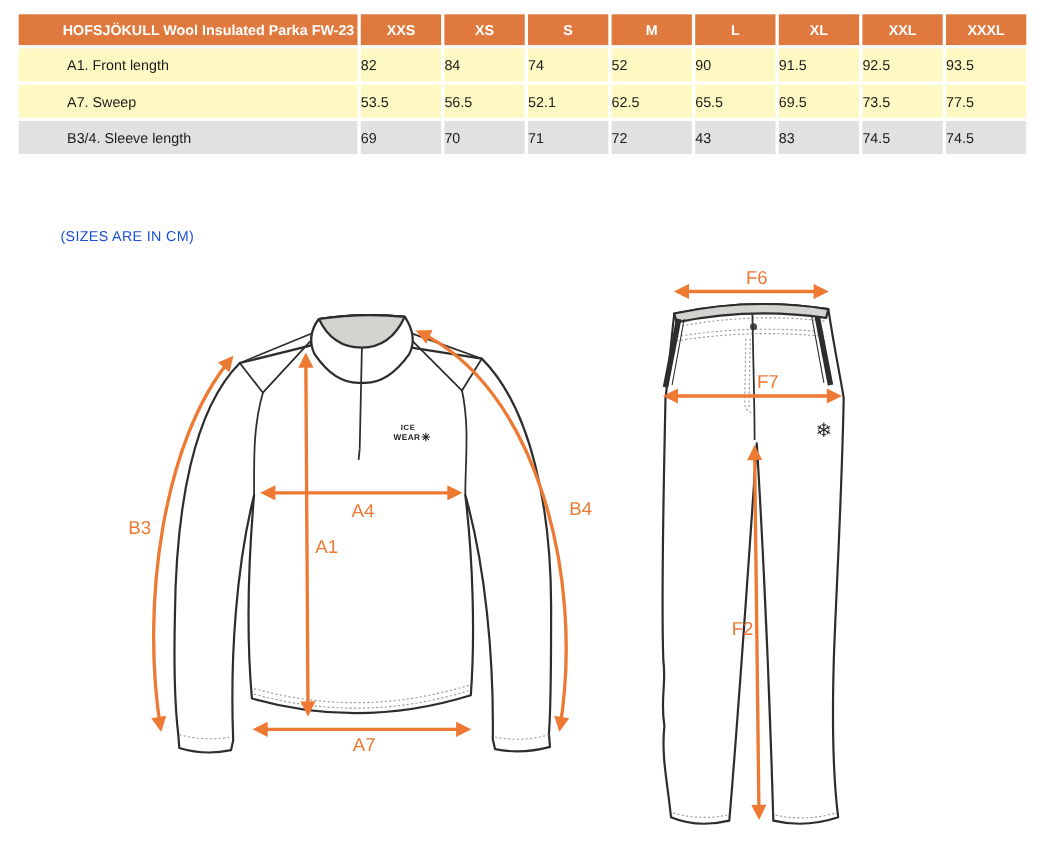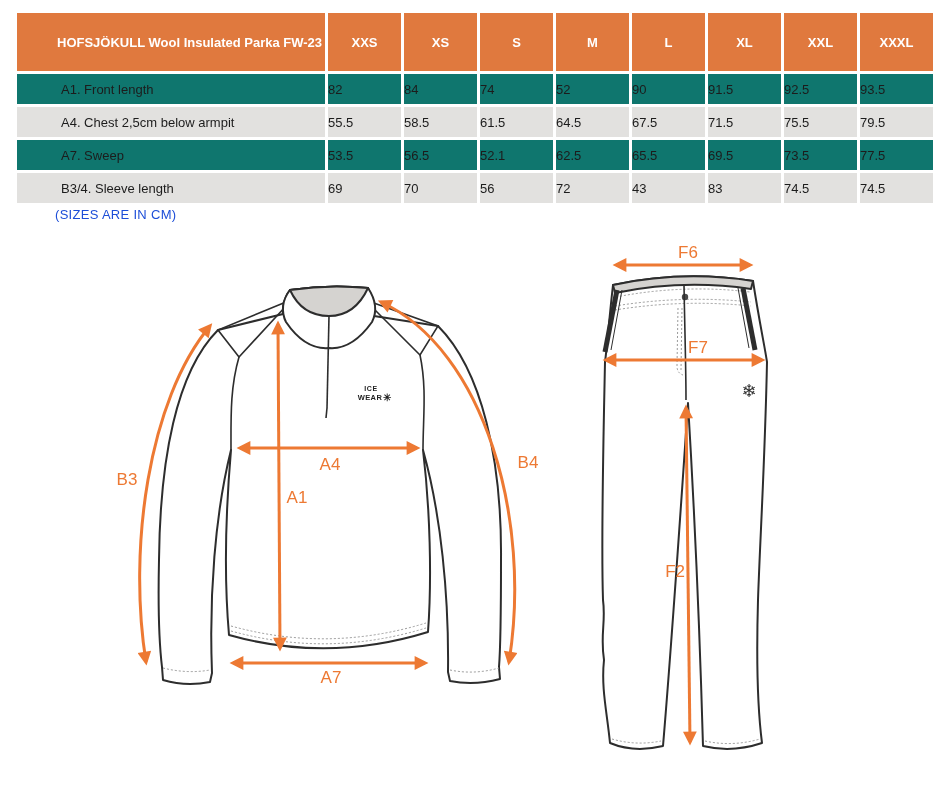"HOFSJÖKULL Wool Insulated Parka FW-23" .hdr { height: 58px -> 28px }
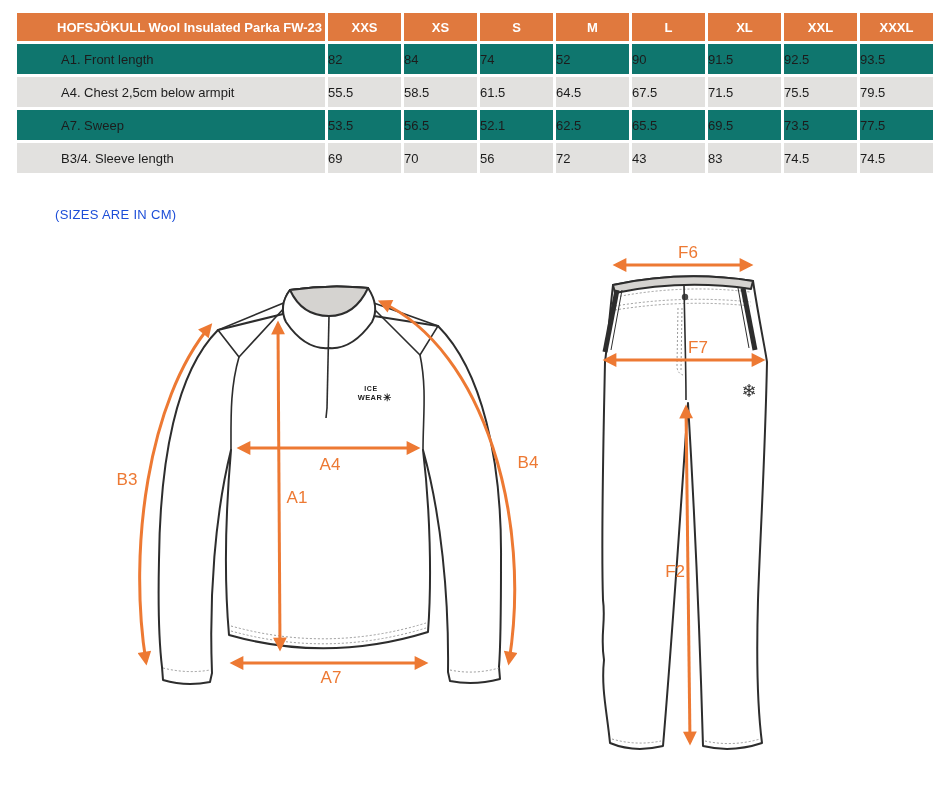"A1. Front length" tr.row-dark td { background: #0f766e -> #fef9c3 }
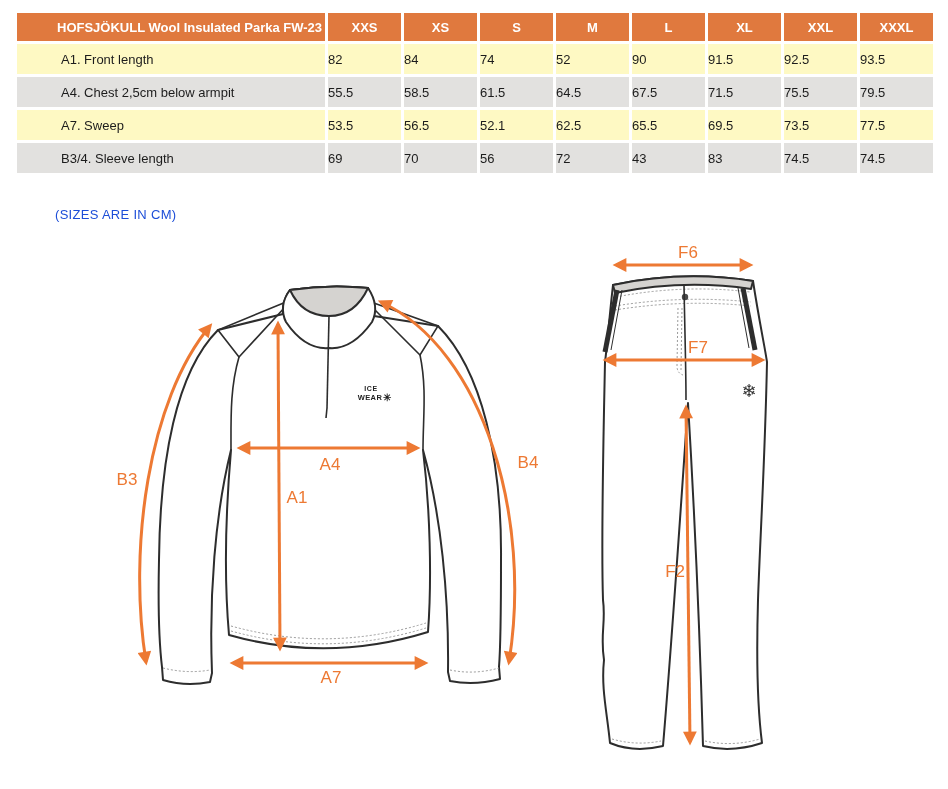"A4. Chest 2,5cm below armpit" tr.row-light { html: <tr> <td>A4. Chest 2,5cm below armpit</td> <td>55.5</td> <td>58.5</td> <td>61.5</td> <td>64.5</td> <td>67.5</td> <td>71.5</td> <td>75.5</td> <td>79.5</td> </tr> -> none }
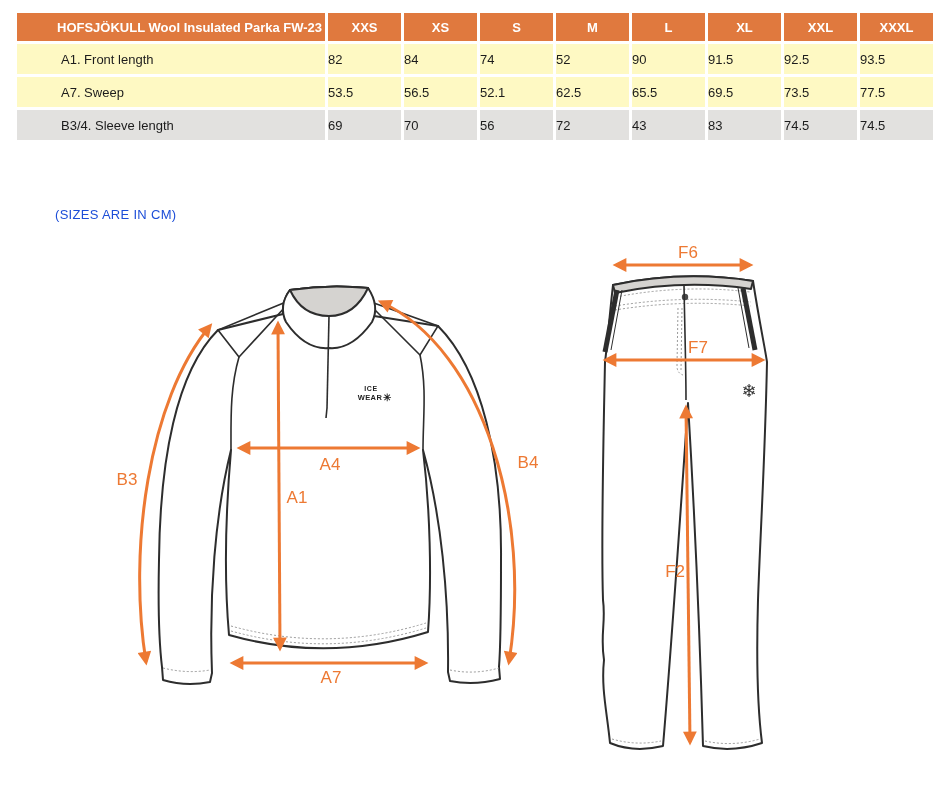"56" td.val { text: 56 -> 71 }
